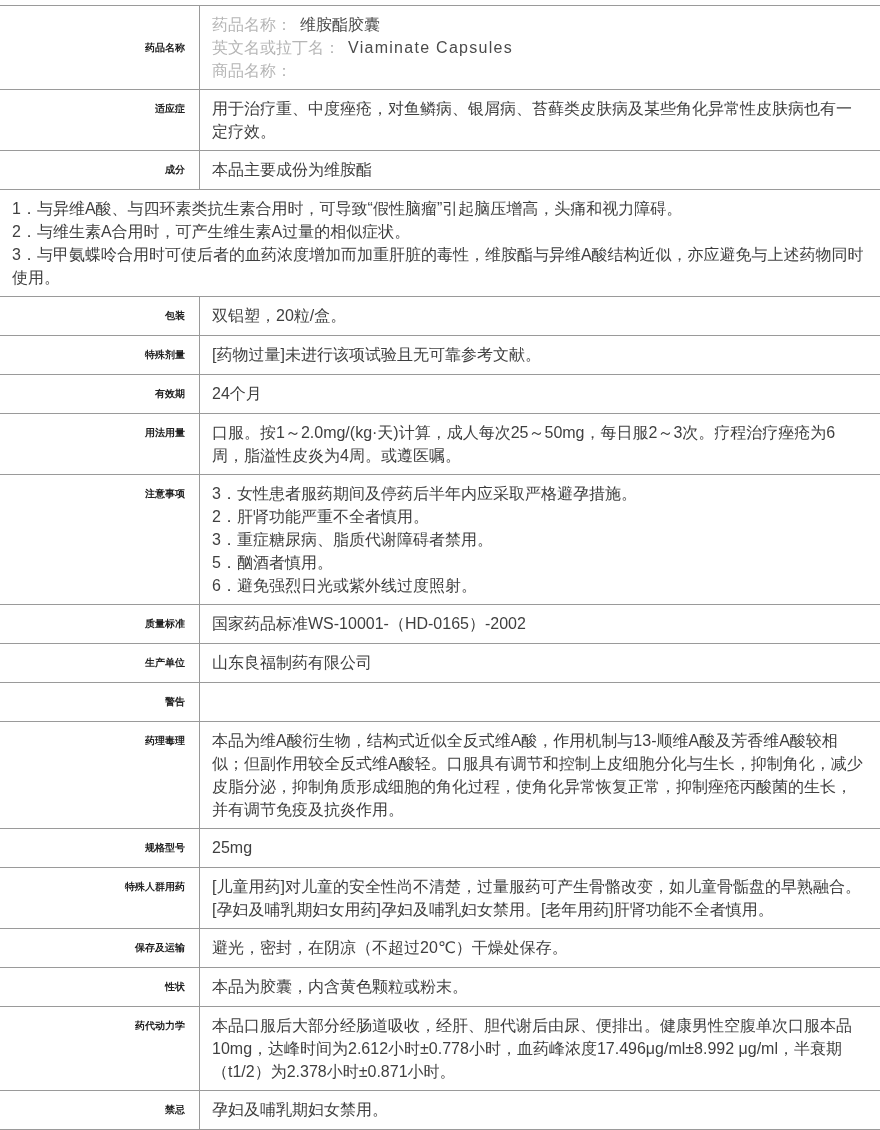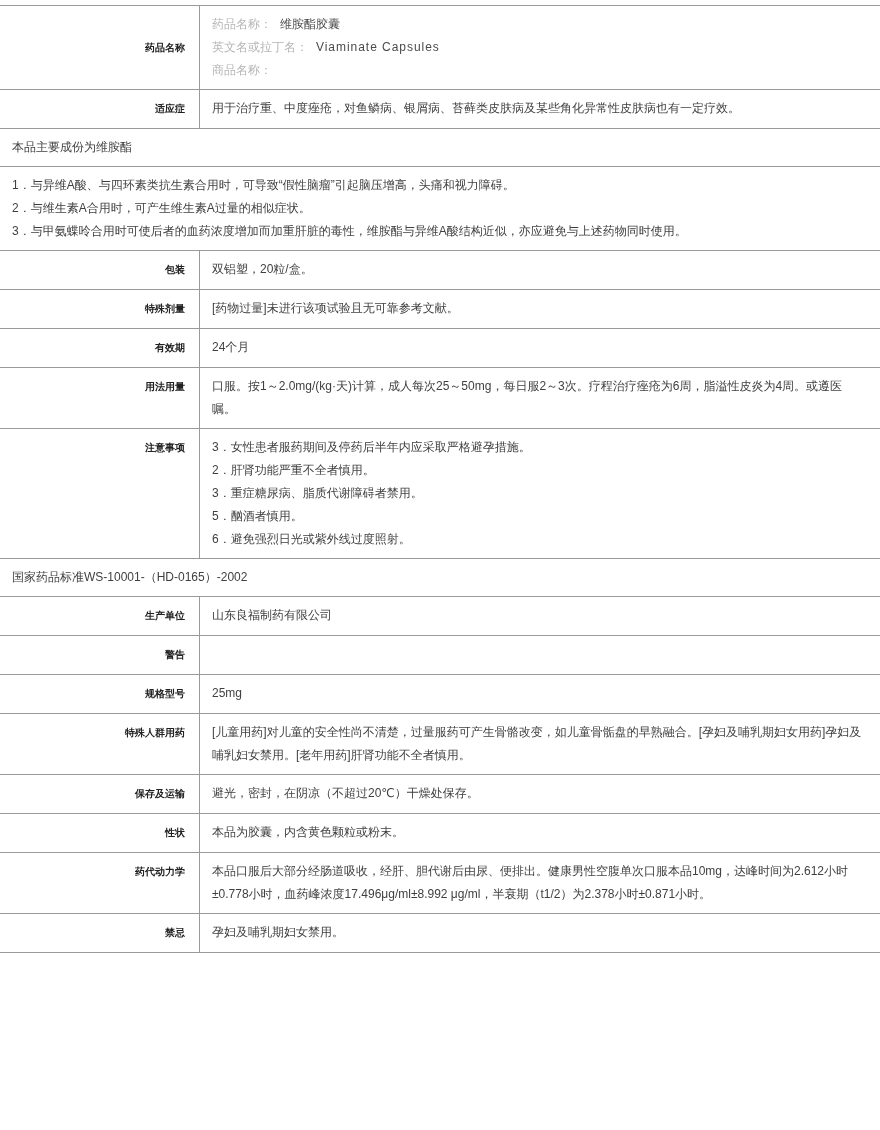"药品名称： 维胺酯胶囊" .content-line { font-size: 12px -> 16px }
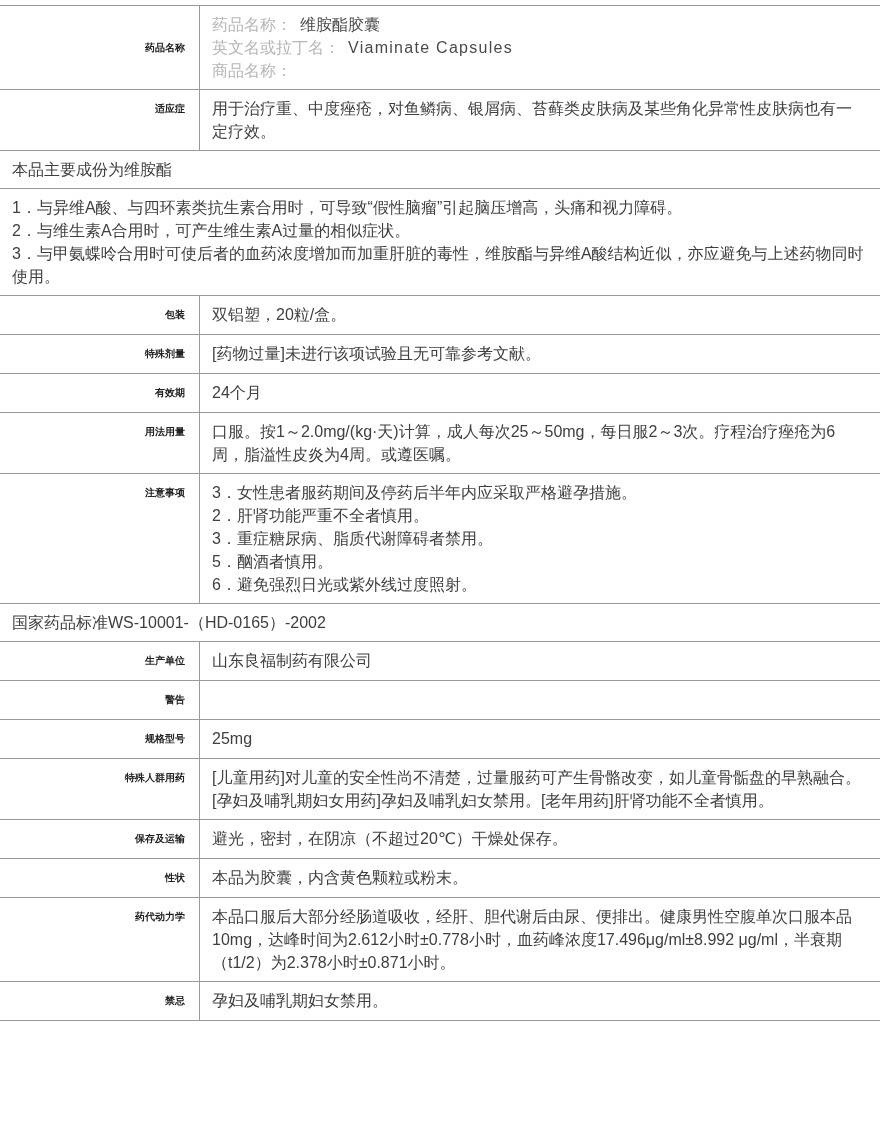"成分" div.label-cell { html: none -> <div>成分</div> }
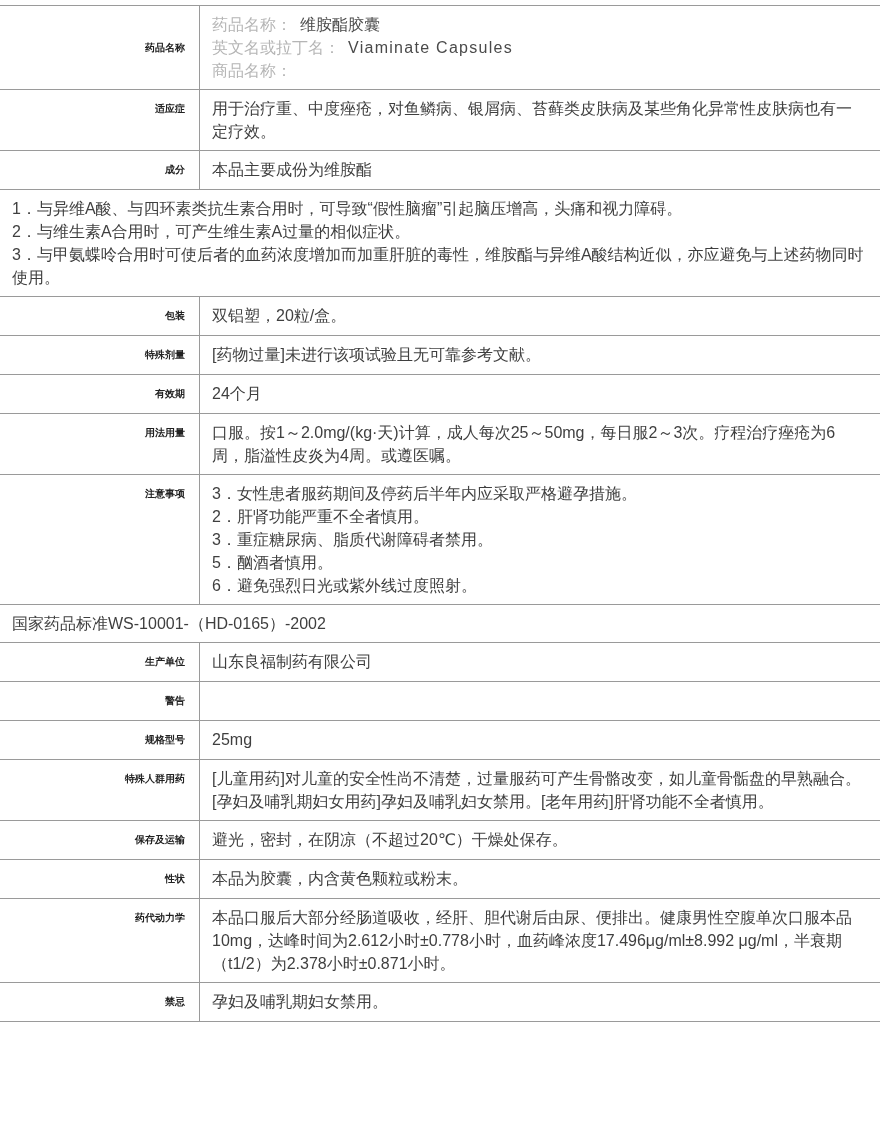"质量标准" div.label-cell { html: none -> <div>质量标准</div> }
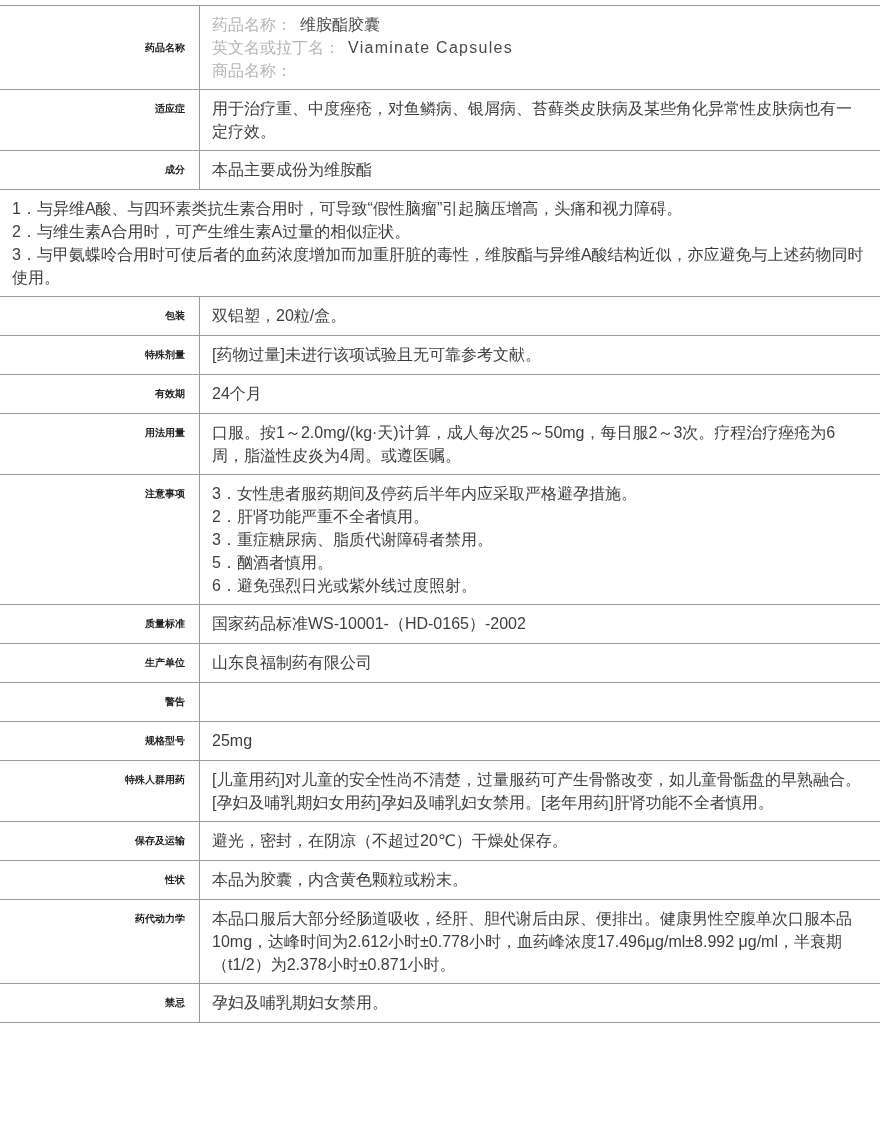"药理毒理" div.row { html: none -> <div> <div>药理毒理</div> <div> <div>本品为维A酸衍生物，结构式近似全反式维A酸，作用机制与13-顺维A酸及芳香维A酸较相似；但副作用较全反式维A酸轻。口服具有调节和控制上皮细胞分化与生长，抑制角化，减少皮脂分泌，抑制角质形成细胞的角化过程，使角化异常恢复正常，抑制痤疮丙酸菌的生长，并有调节免疫及抗炎作用。</div> </div> </div> }
